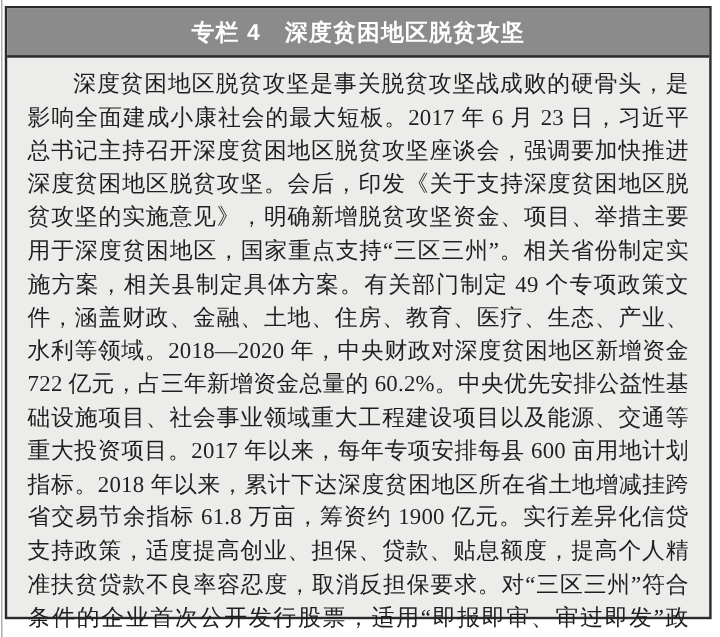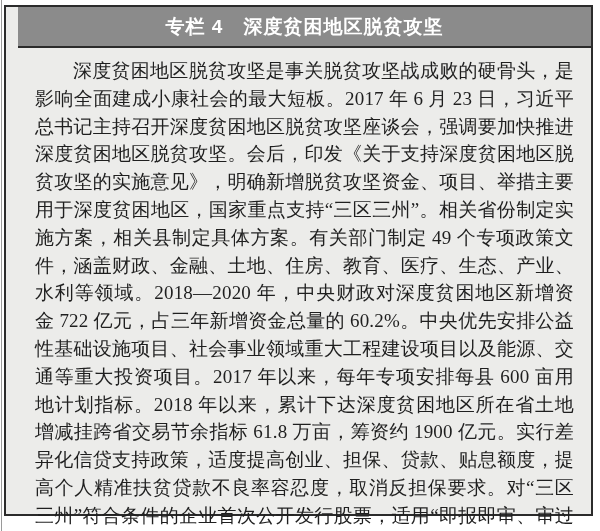"专栏 4 深度贫困地区脱贫攻坚" .panel { padding-left: 12px -> none }
